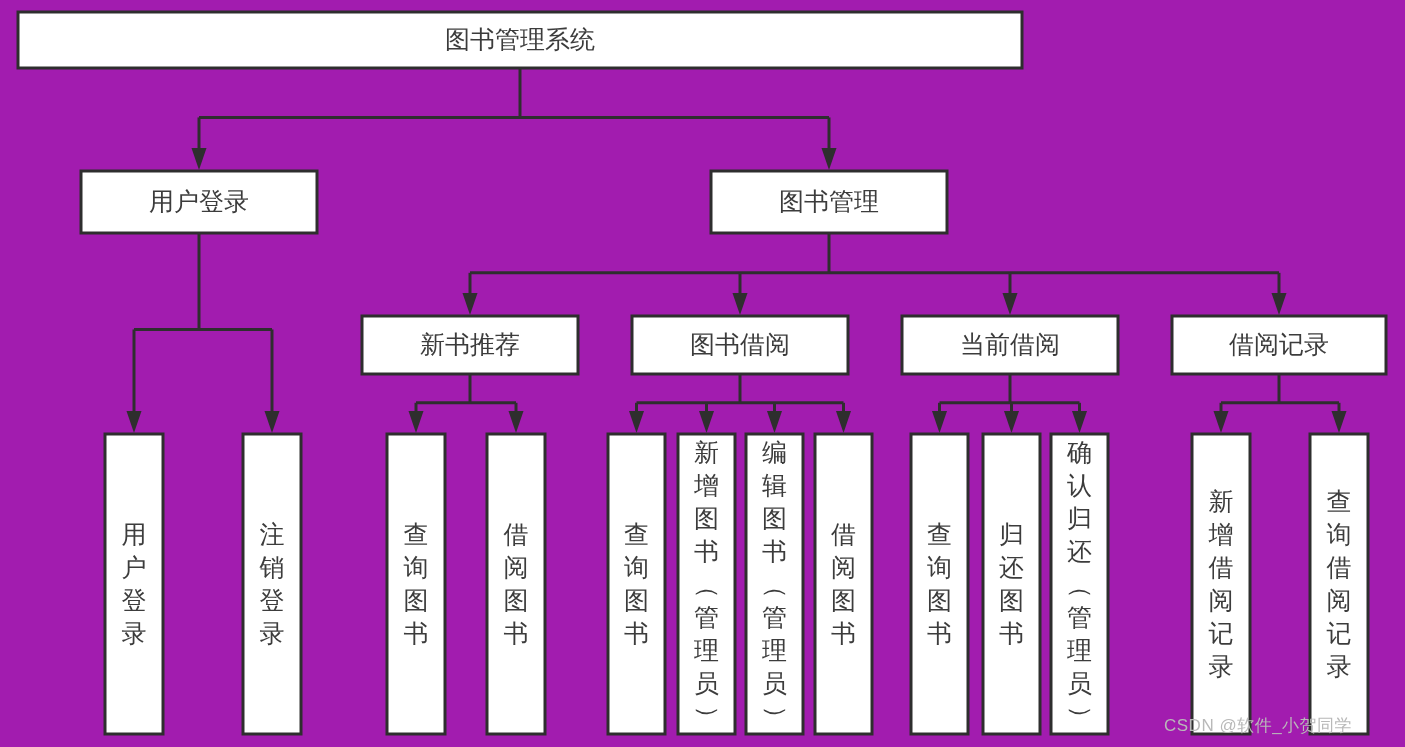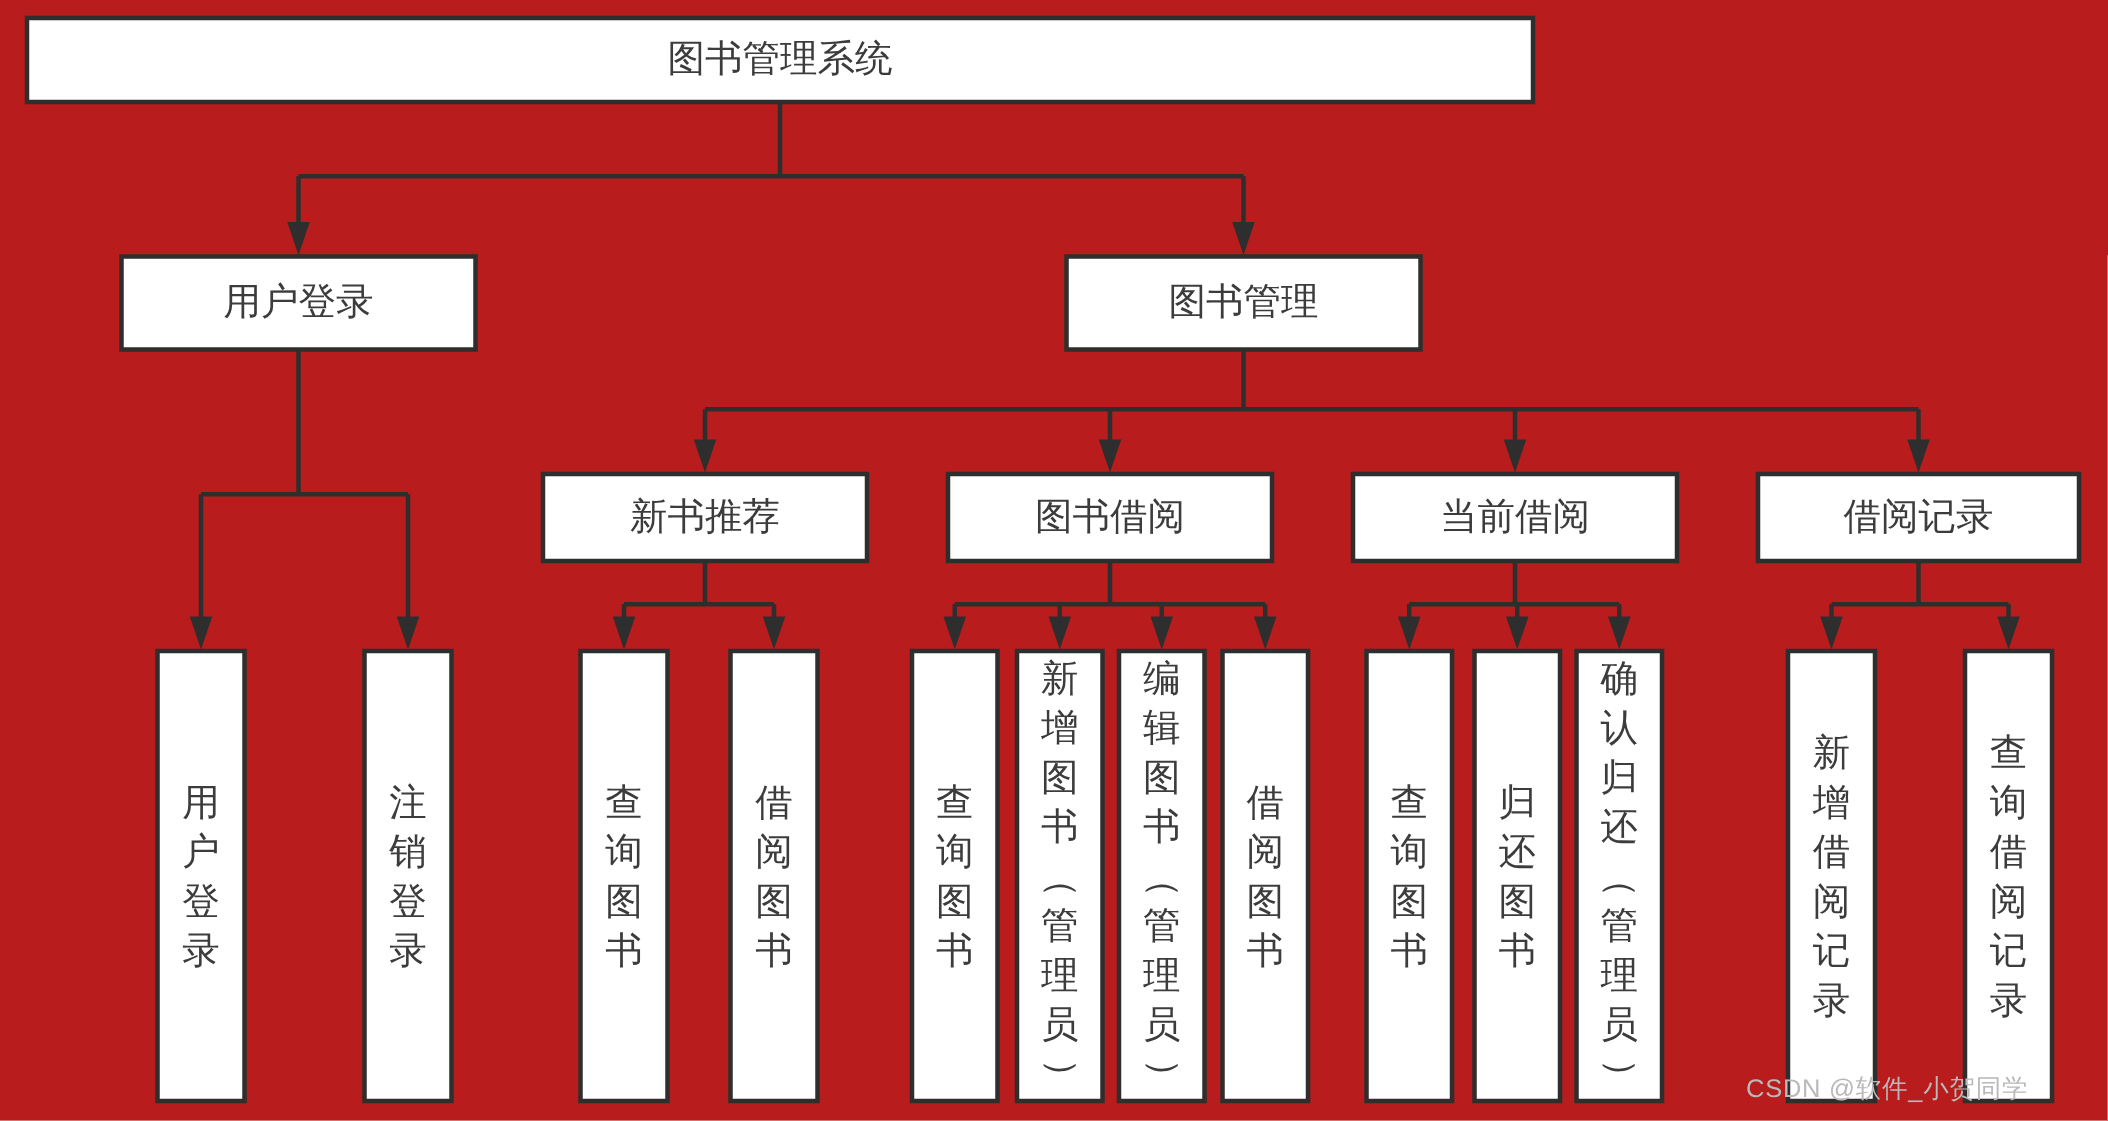"图书管理系统" #diagram-root { background: #b91c1c -> #a21caf }
